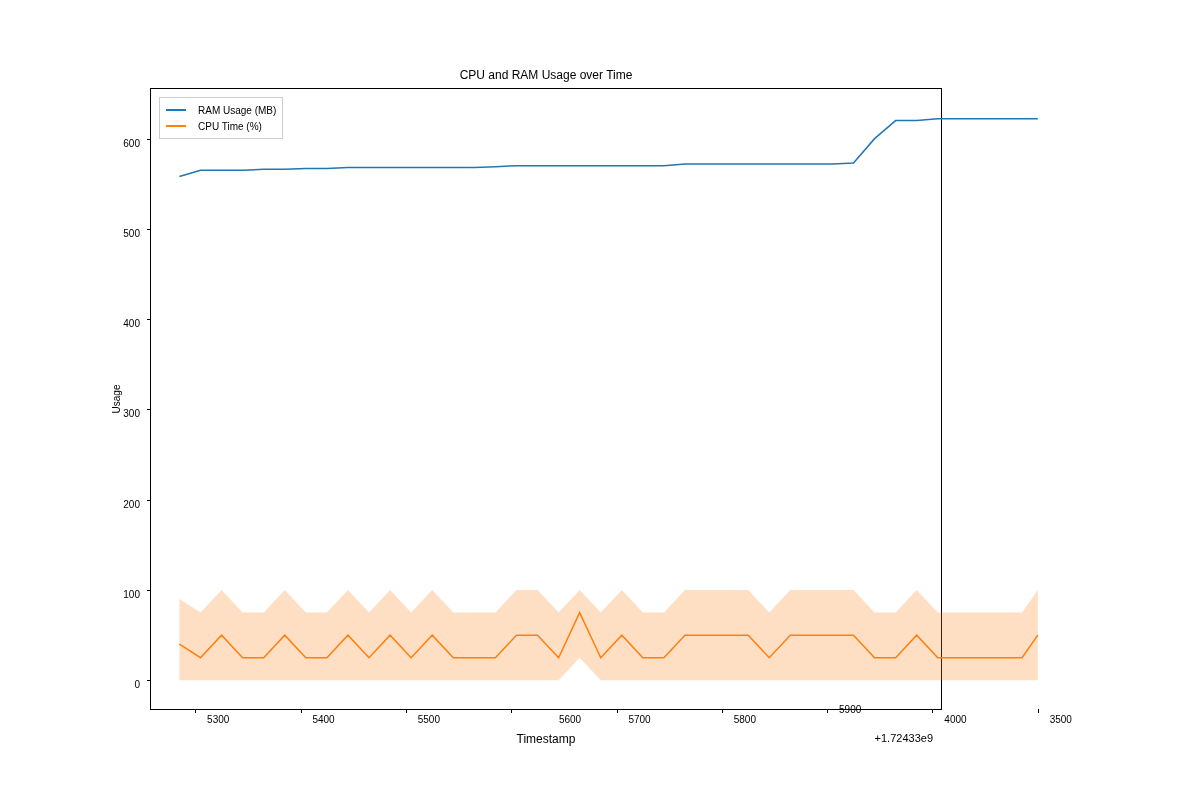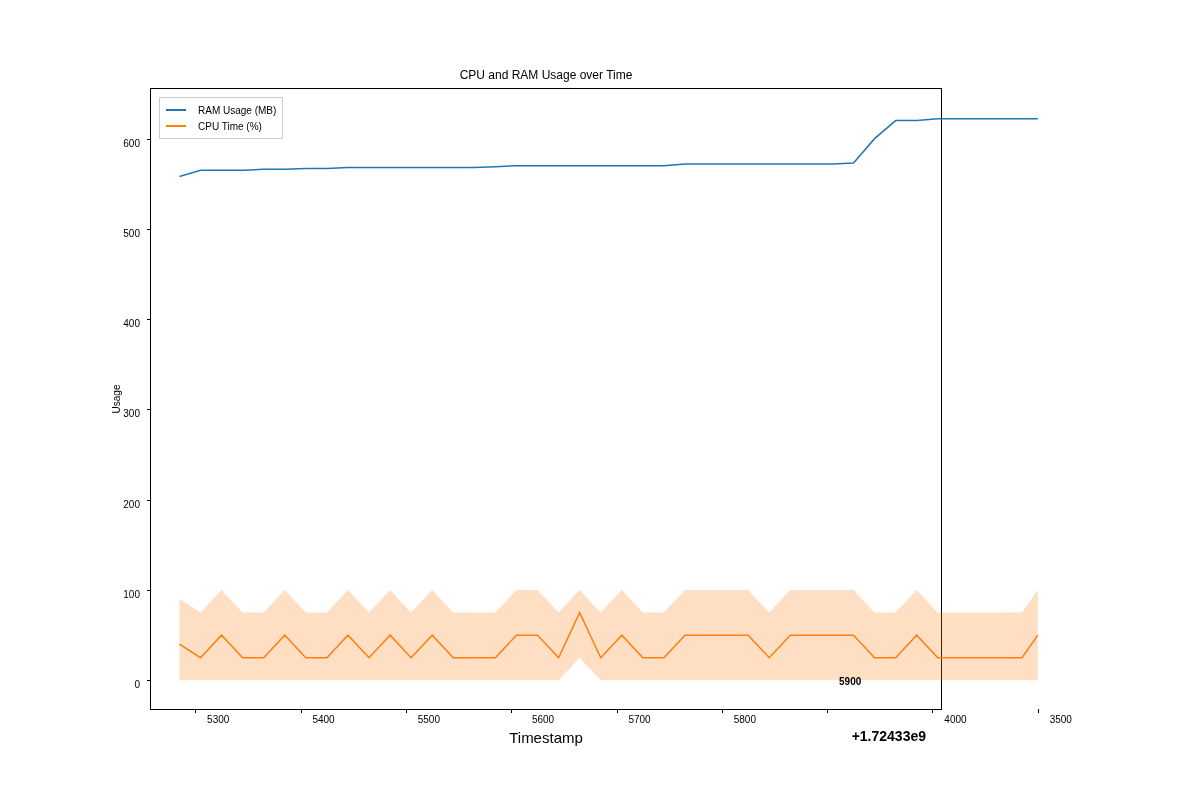"5900" div.xtick { font-weight: bold -> none; top: 588px -> 616px }
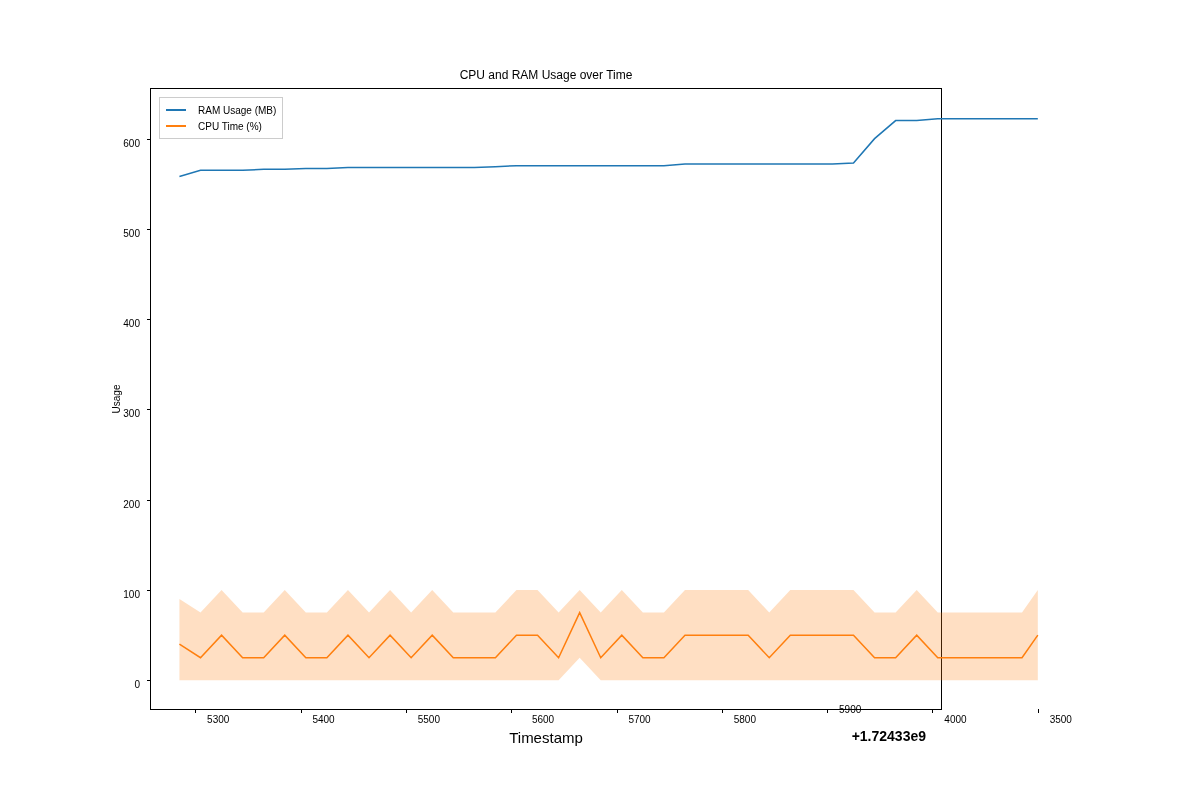"5600" div.xtick { left: 347px -> 374px }
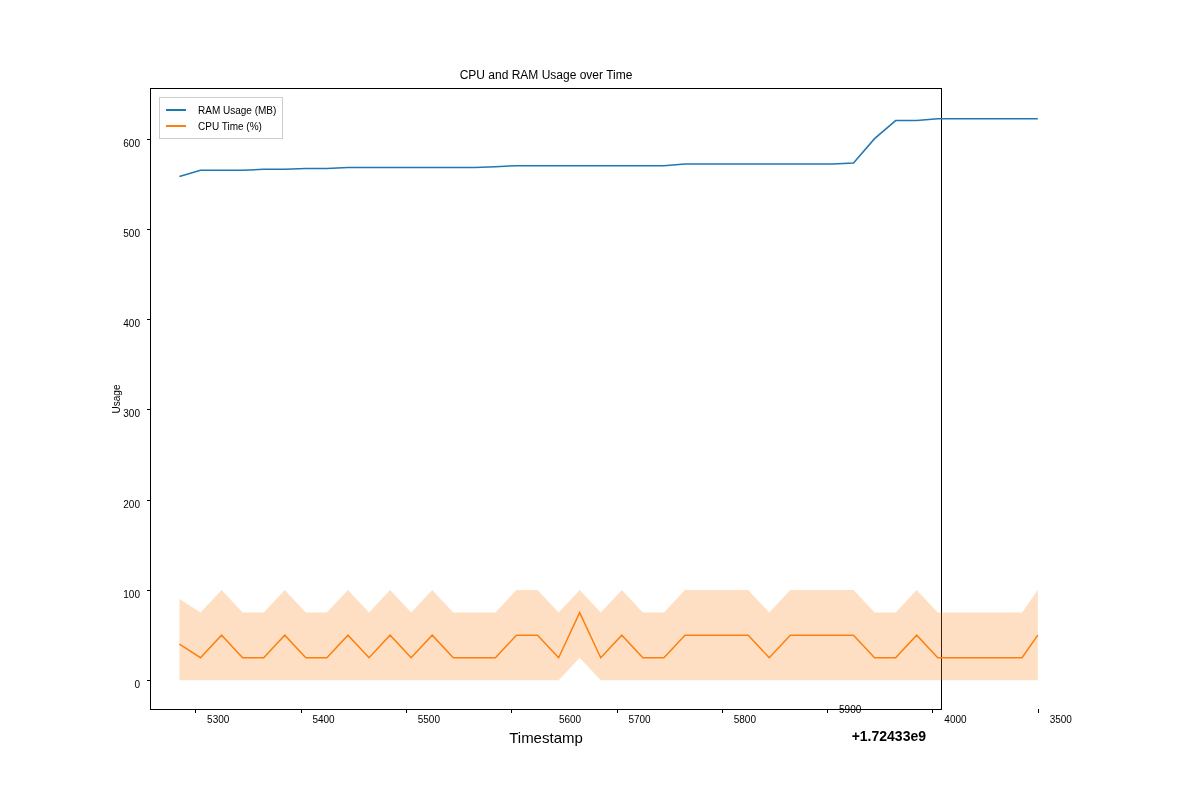"Timestamp" .xlabel { font-size: 15px -> 12px }
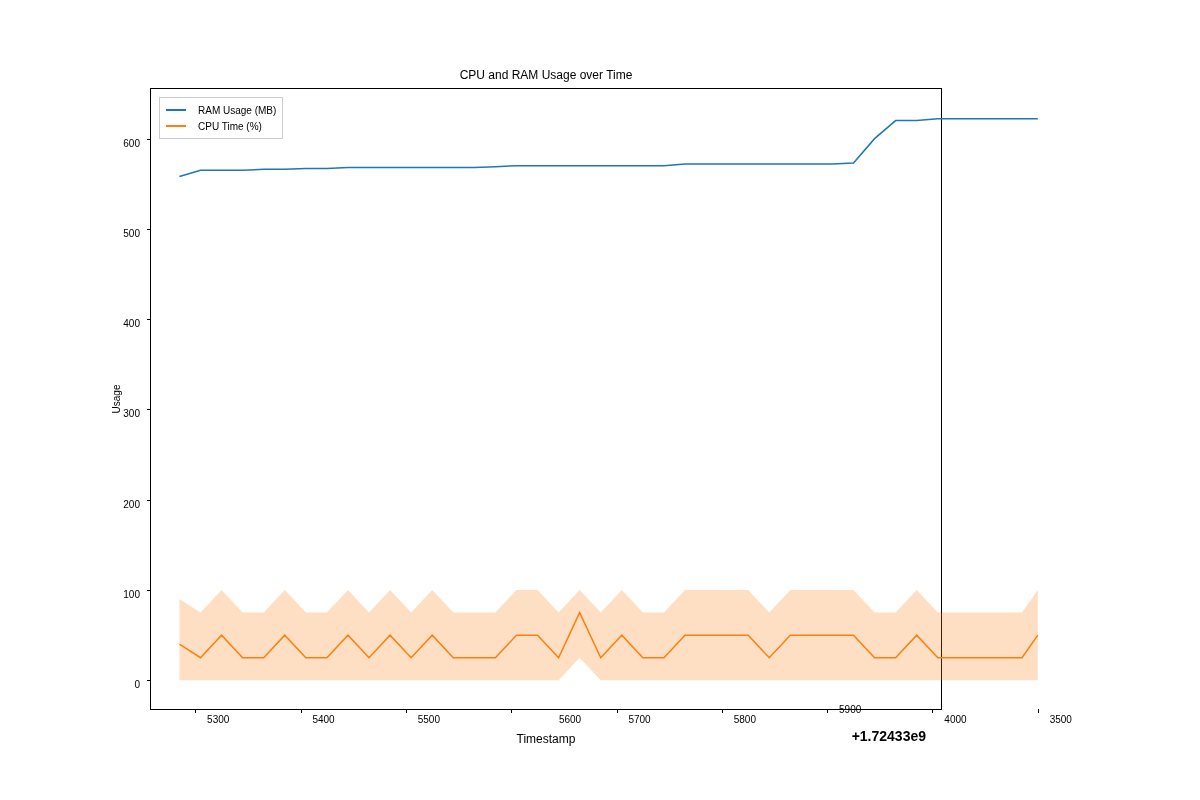"+1.72433e9" .offset-text { font-size: 14px -> 11px; font-weight: bold -> none; right: 16px -> 9px }
